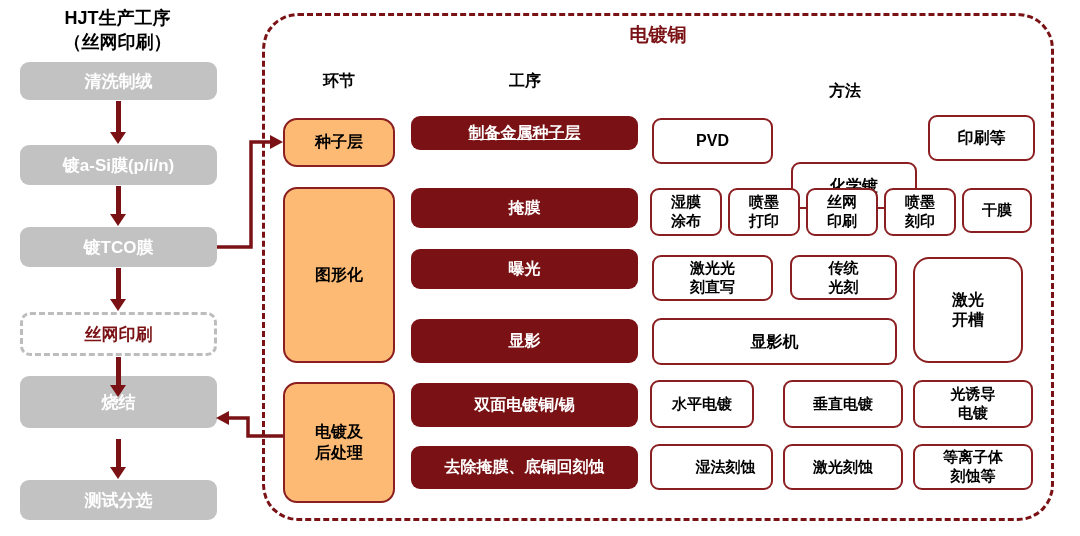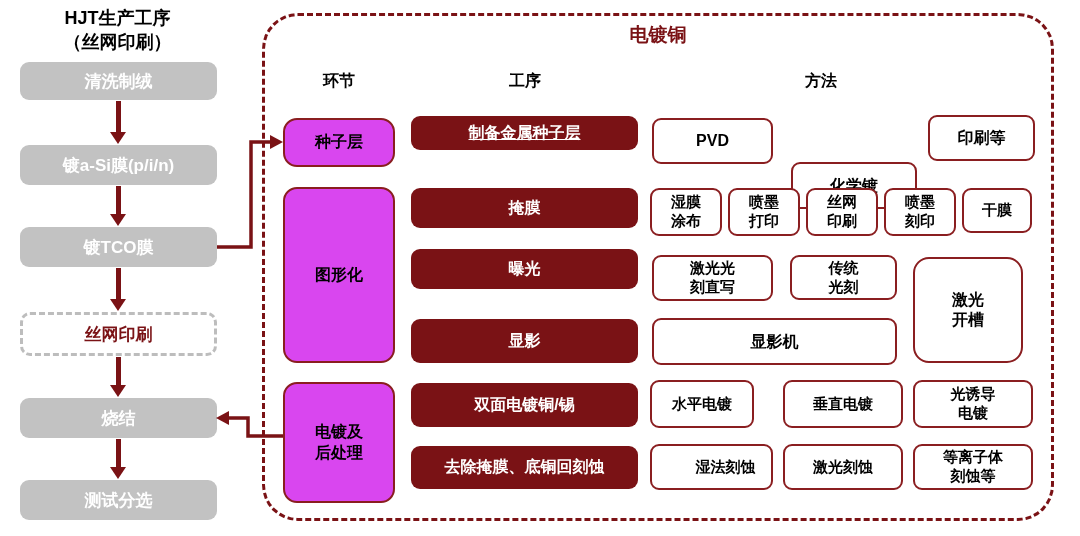"方法" div.col-header { left: 776px -> 800px; margin-top: none -> 10px }
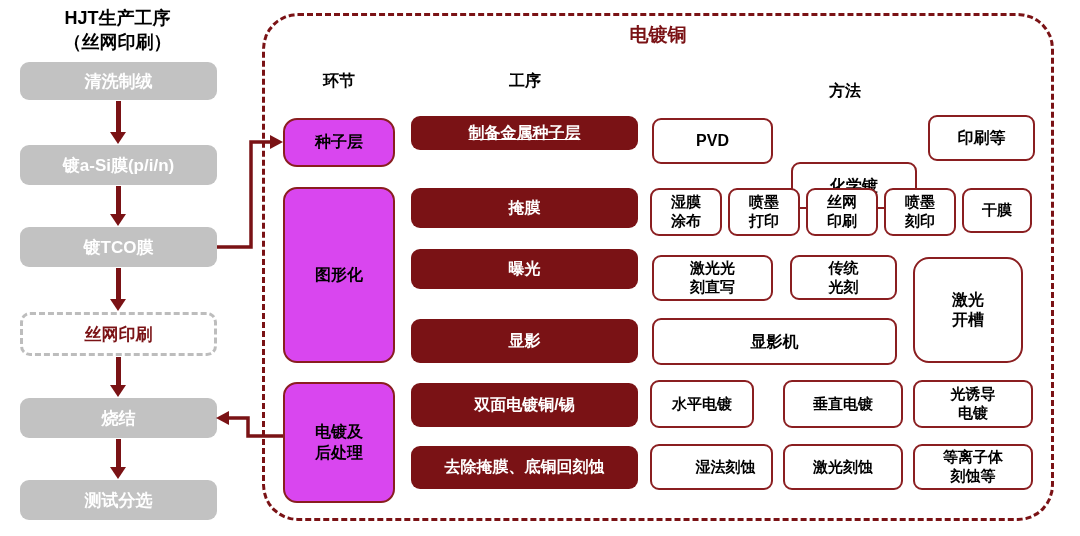"种子层" .stage { background: #d946ef -> #fdba74 }
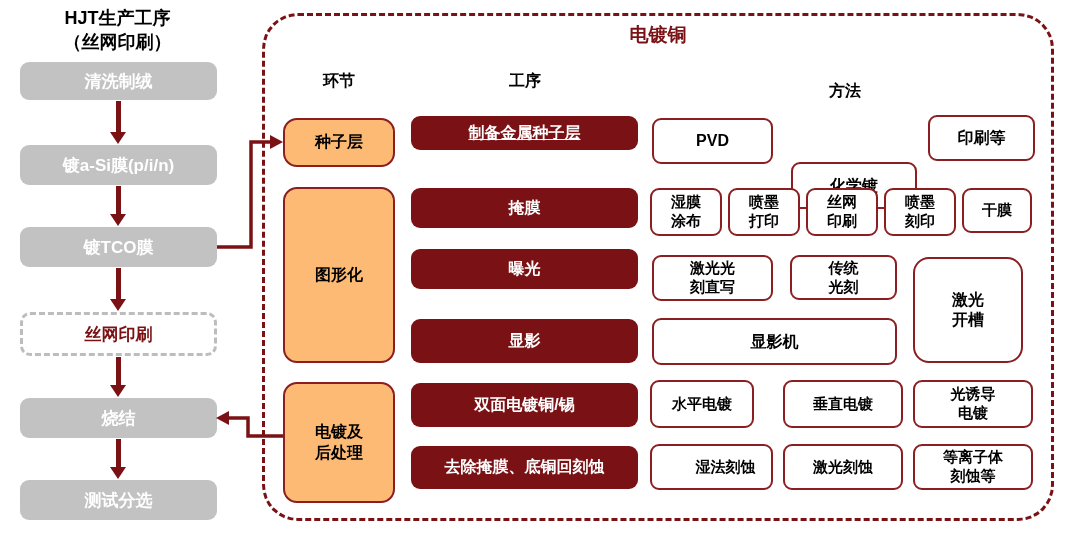"烧结" div.step { height: 40px -> 52px; top: 398px -> 376px }
